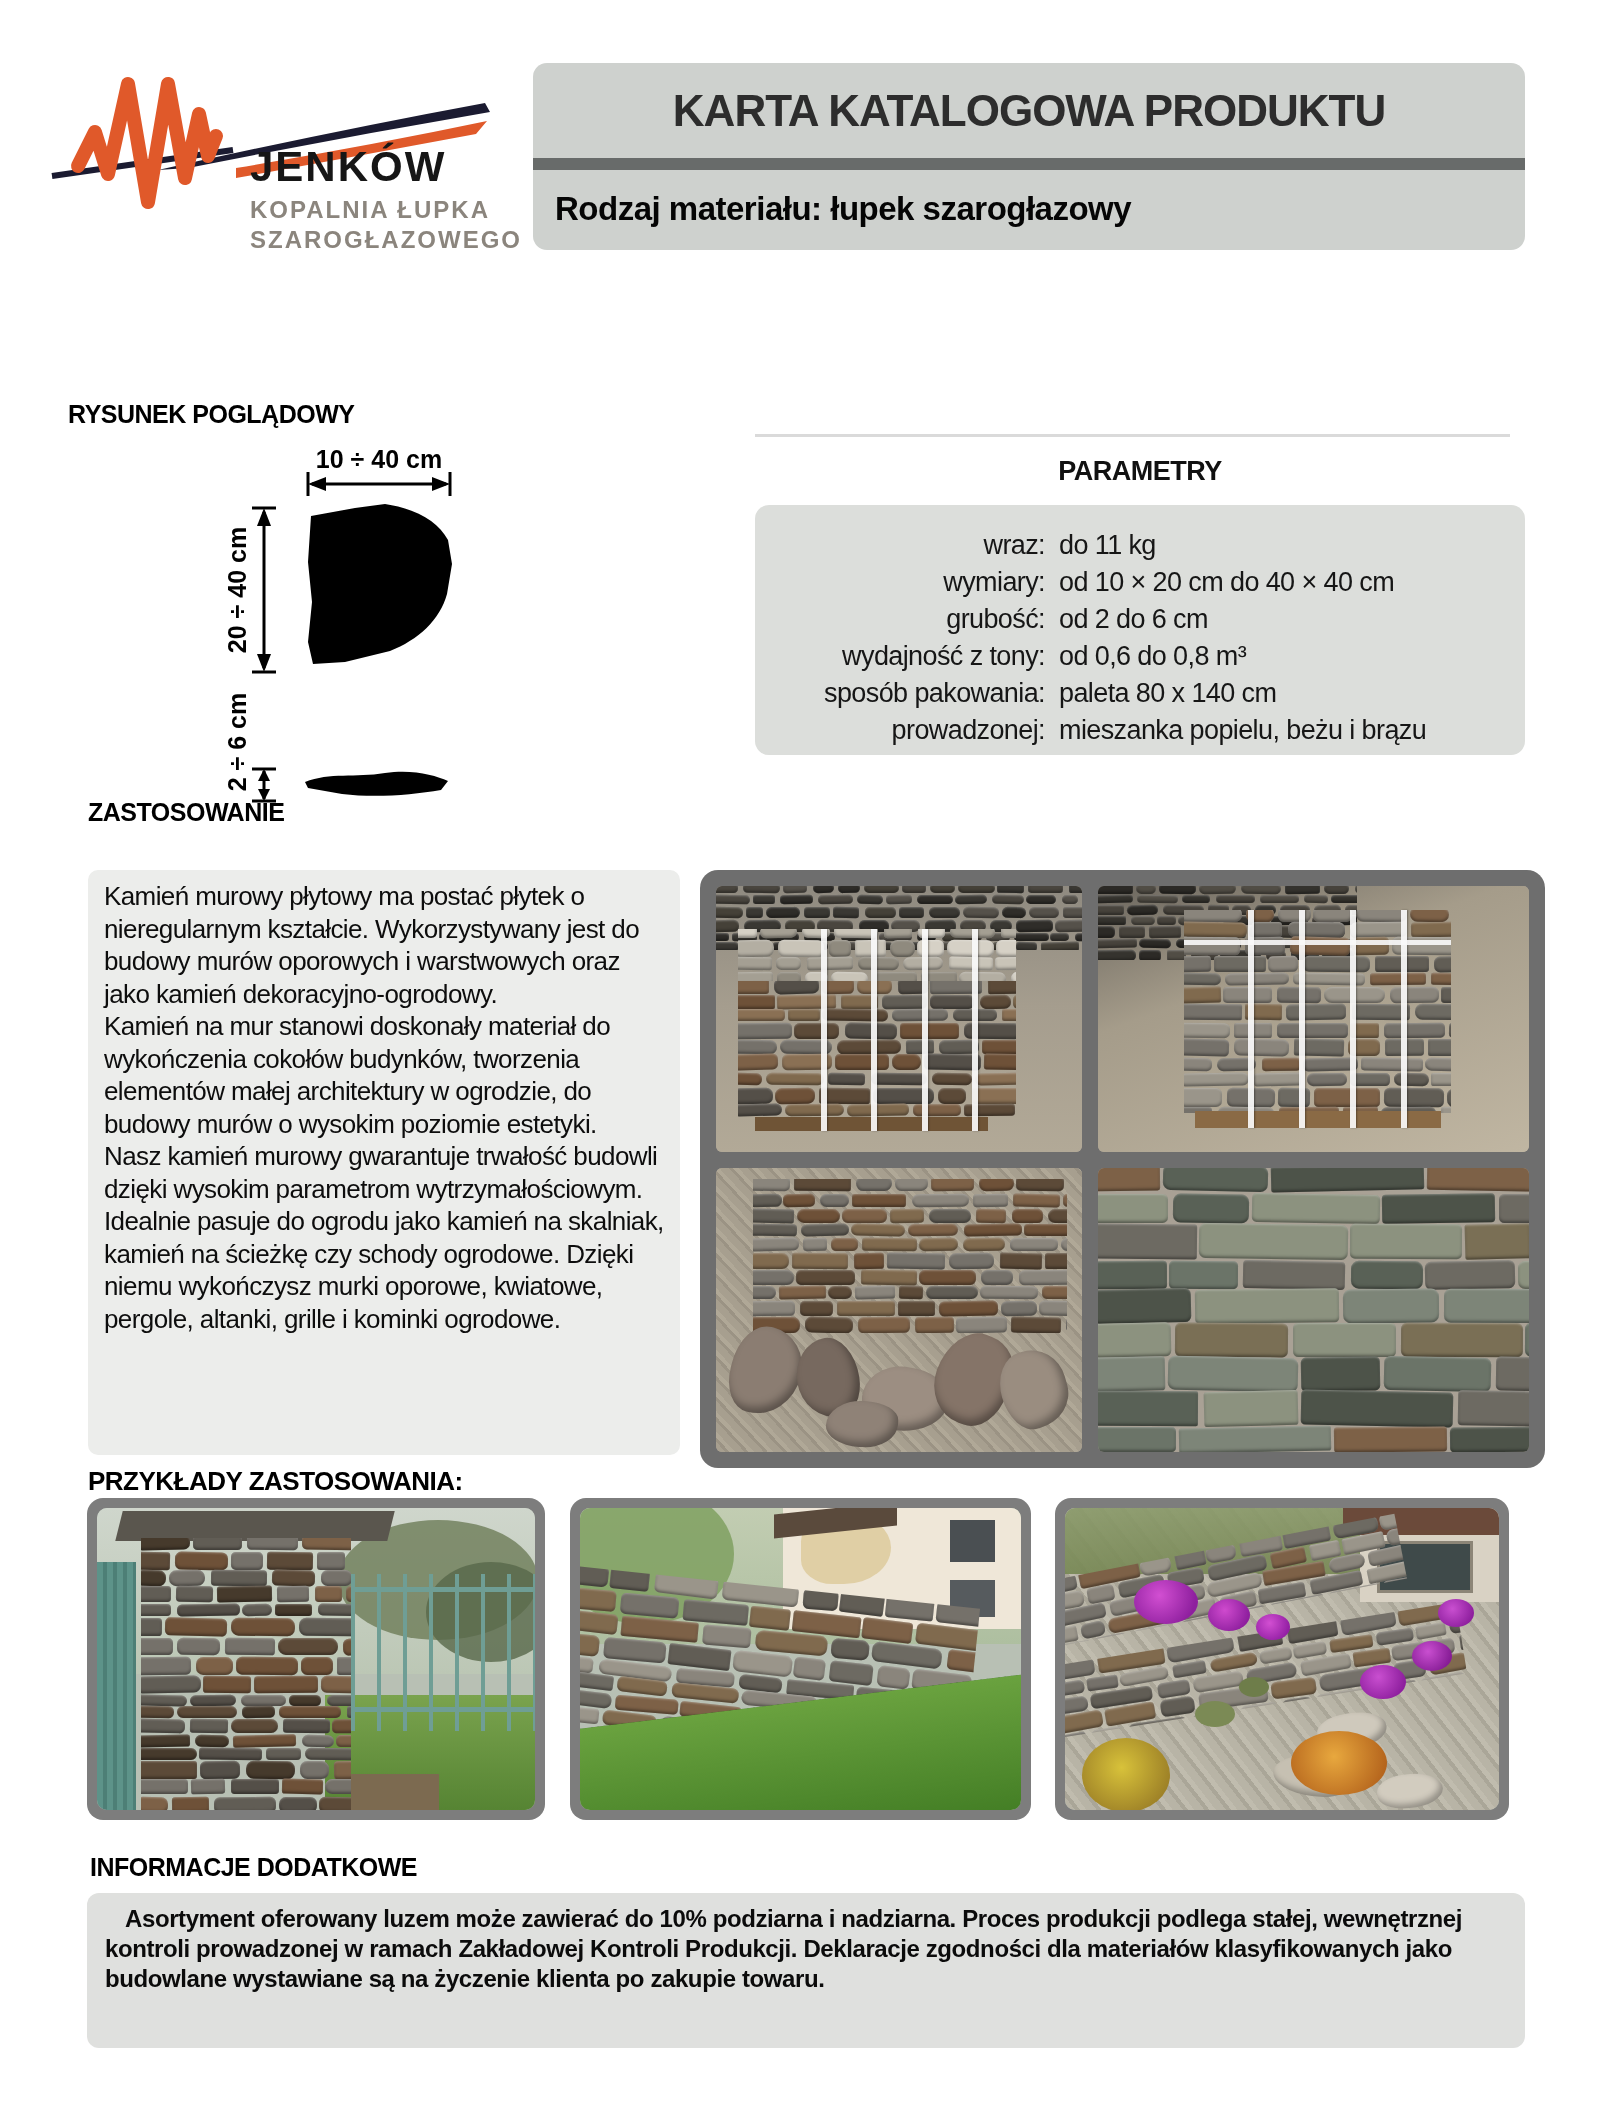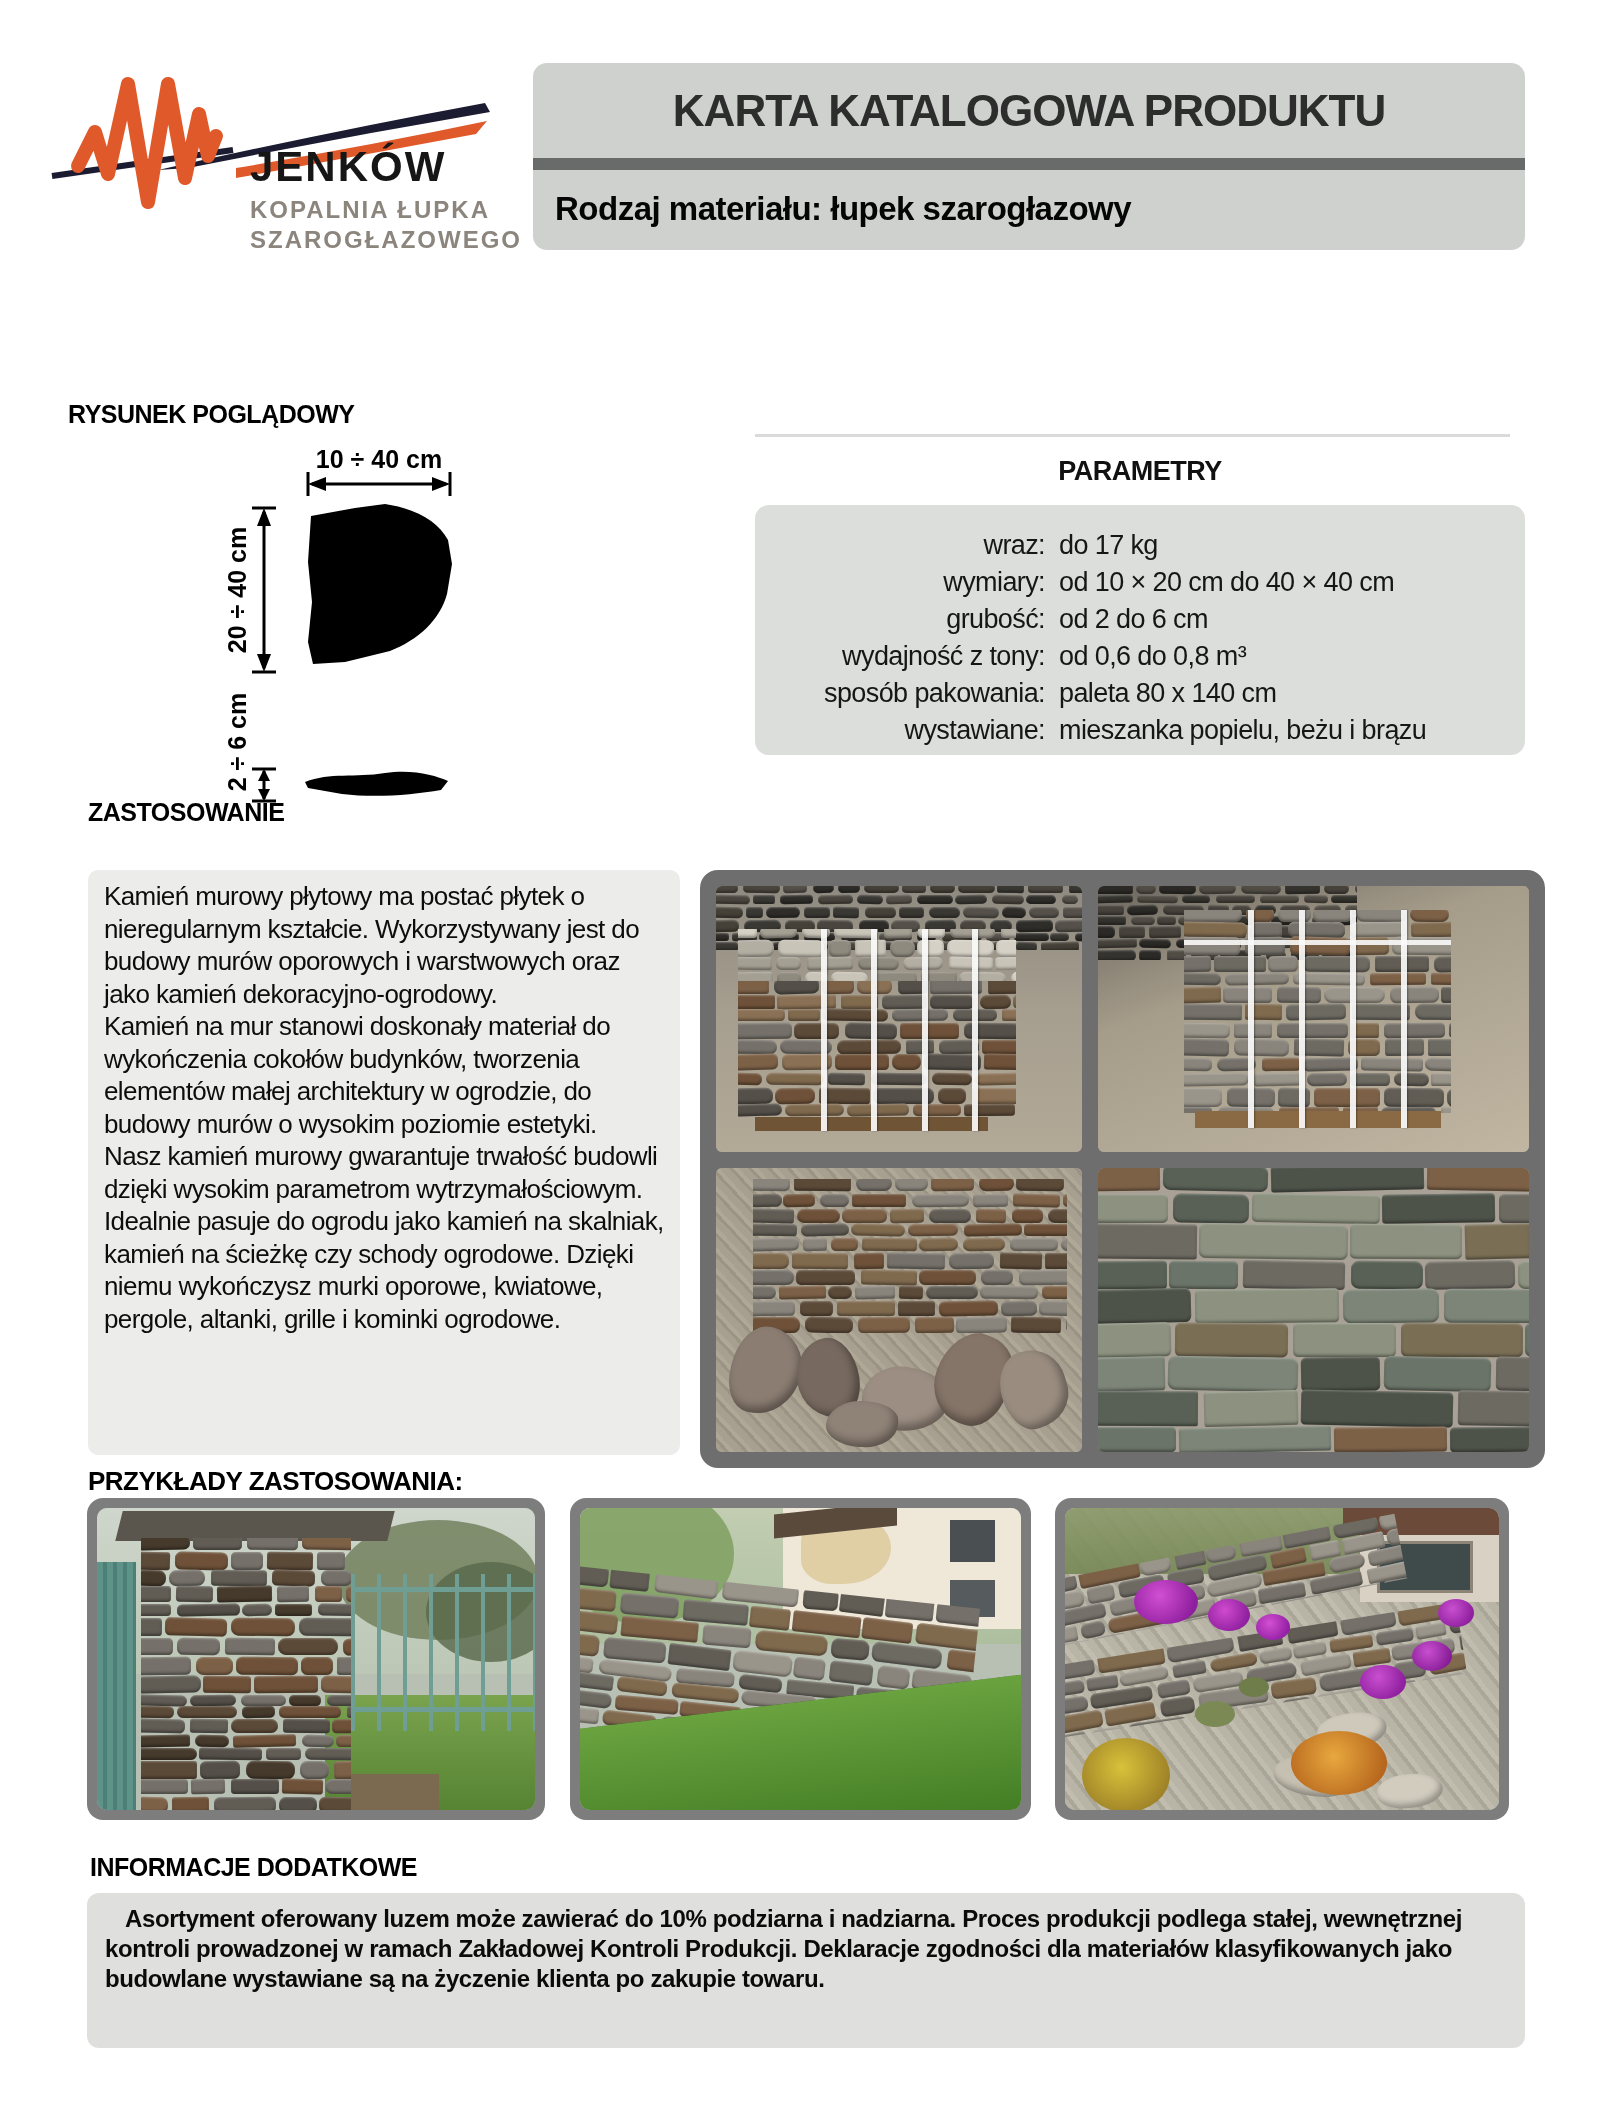"do 17 kg" div.param-value { text: 17 -> 11 }
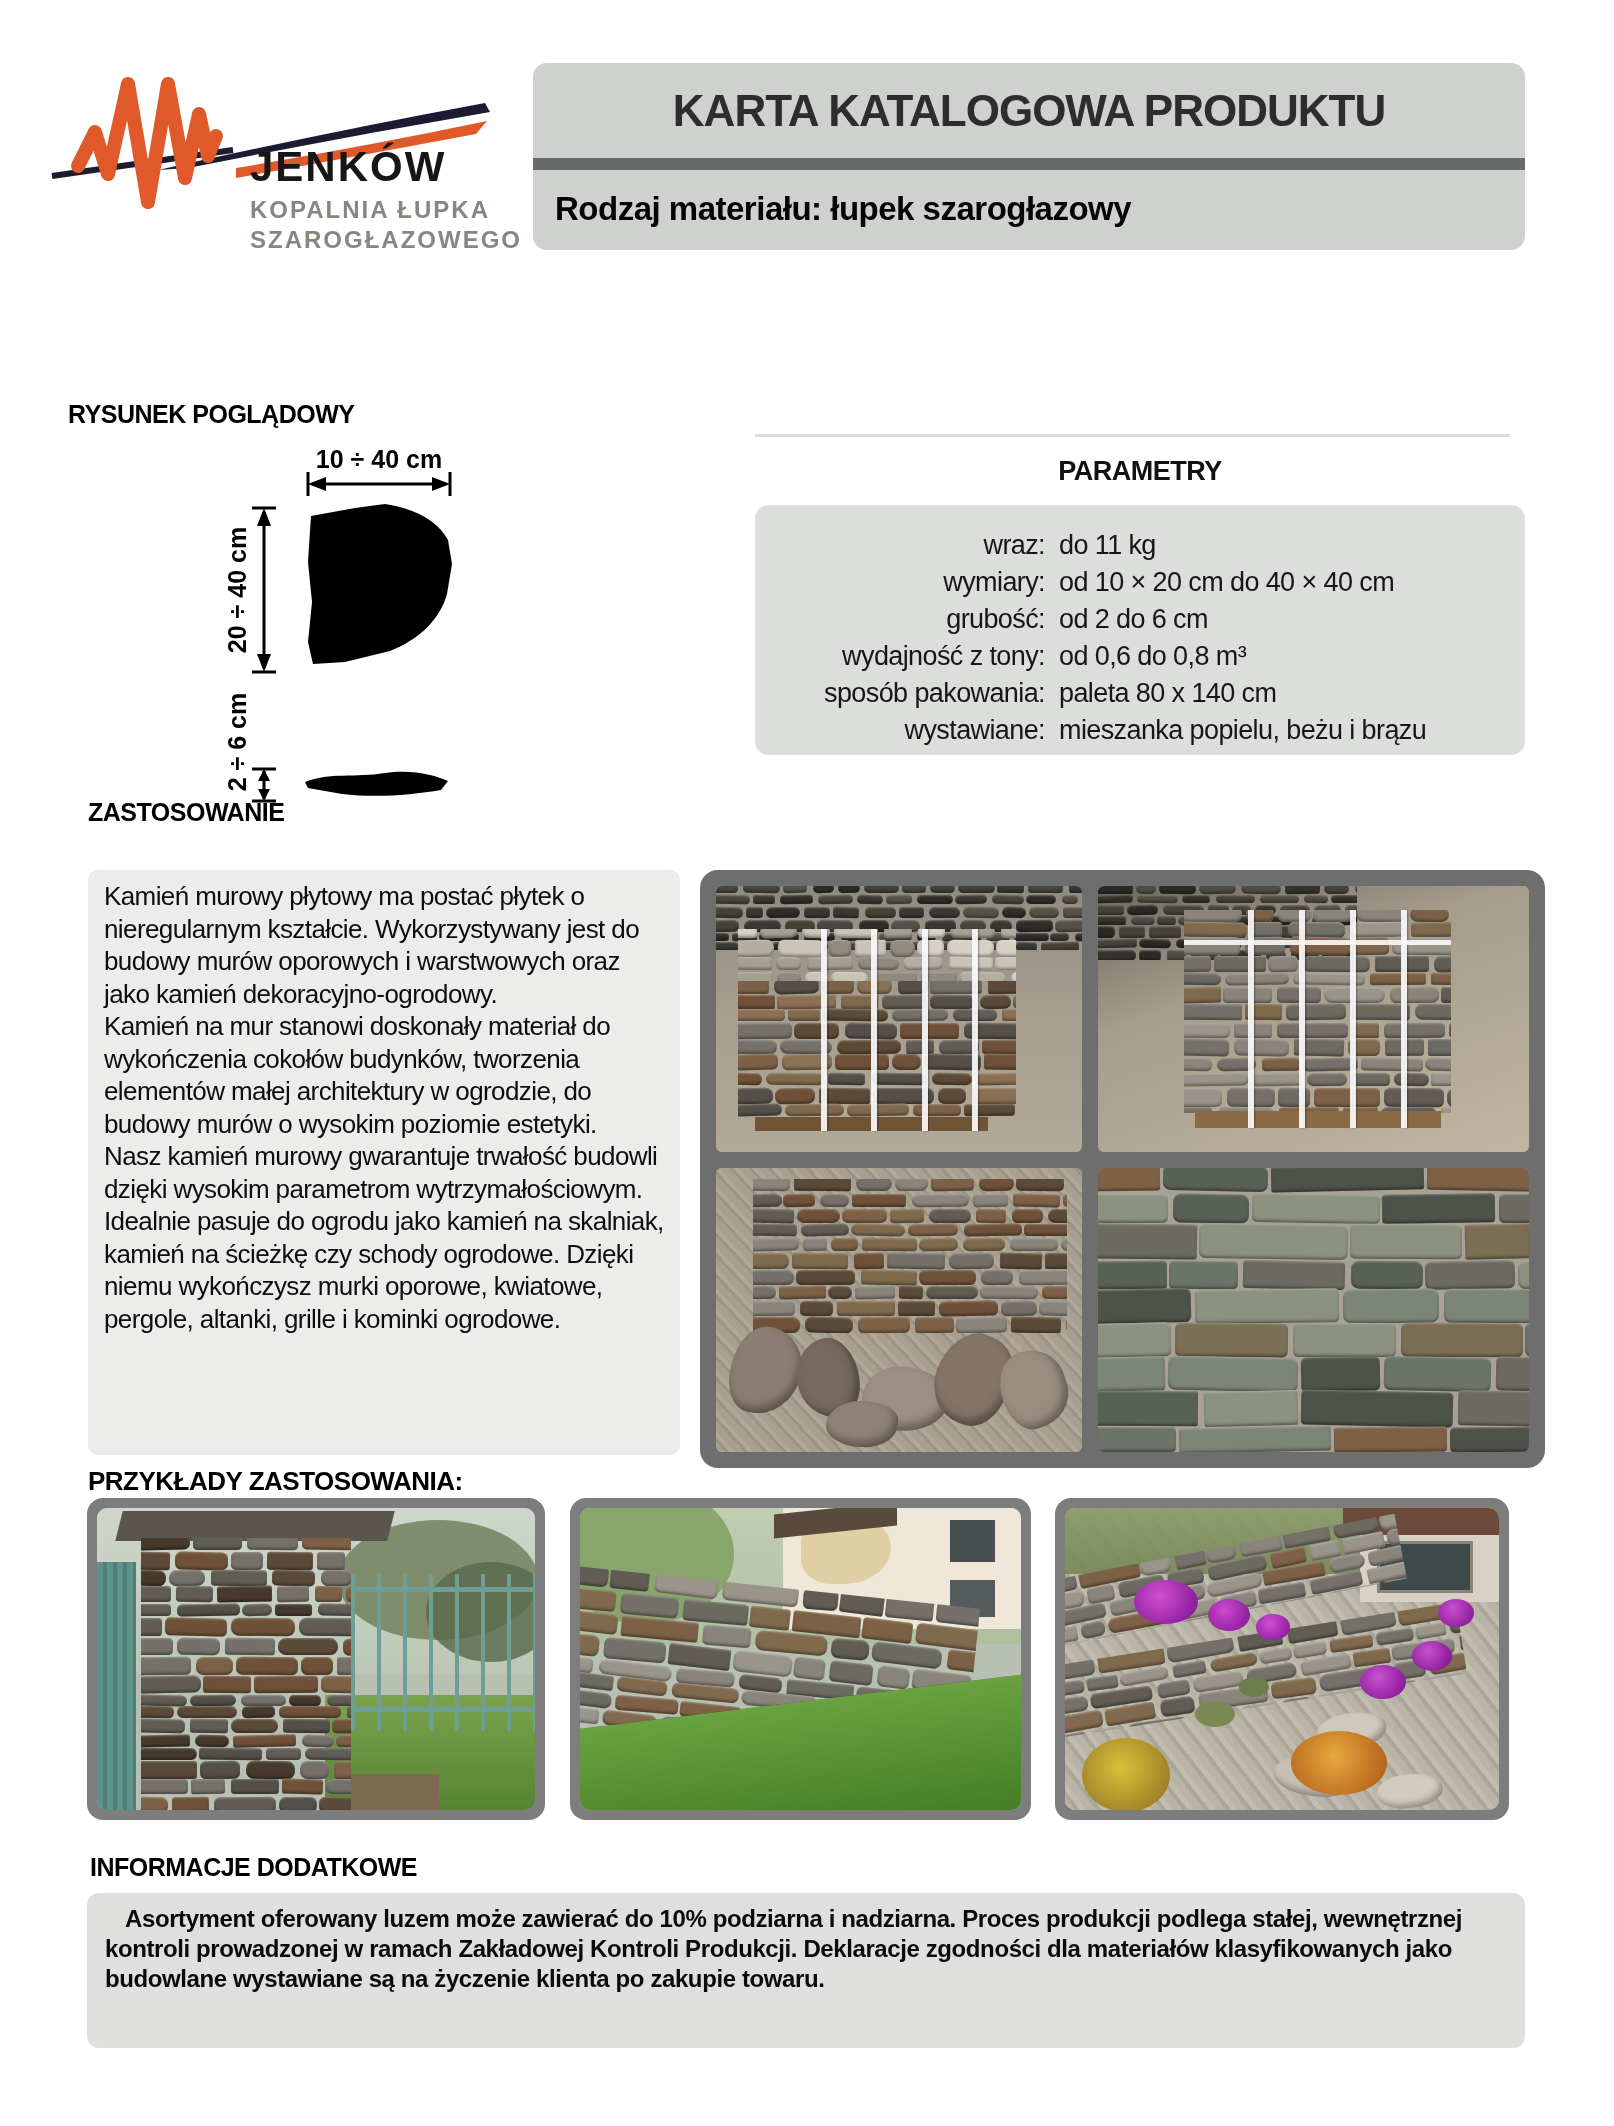"wystawiane:" div.param-label { text: wystawiane -> prowadzonej }
